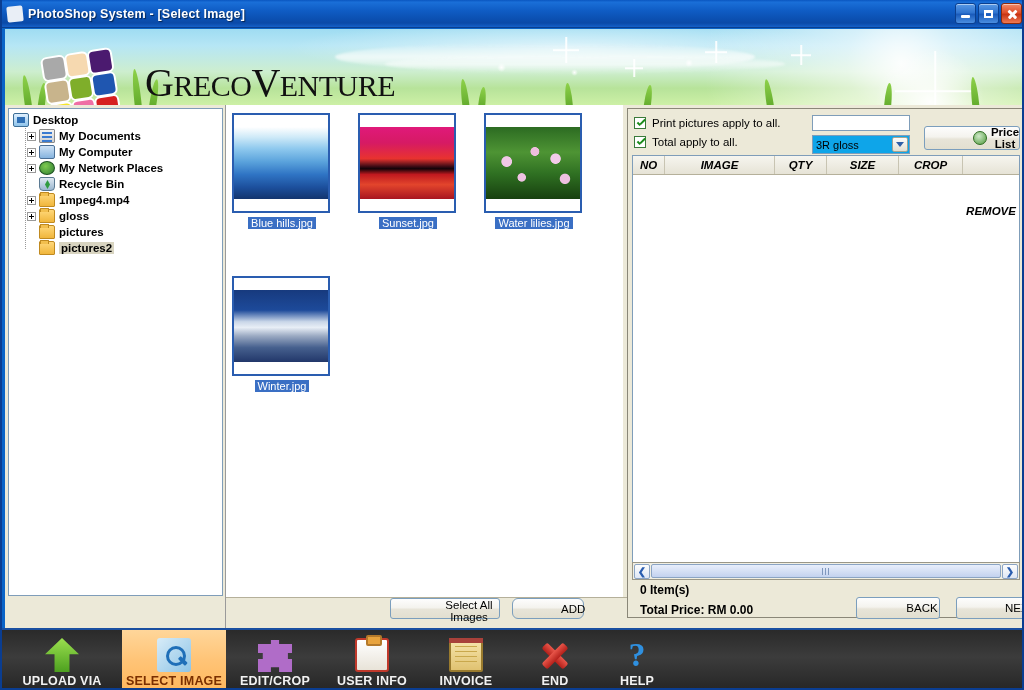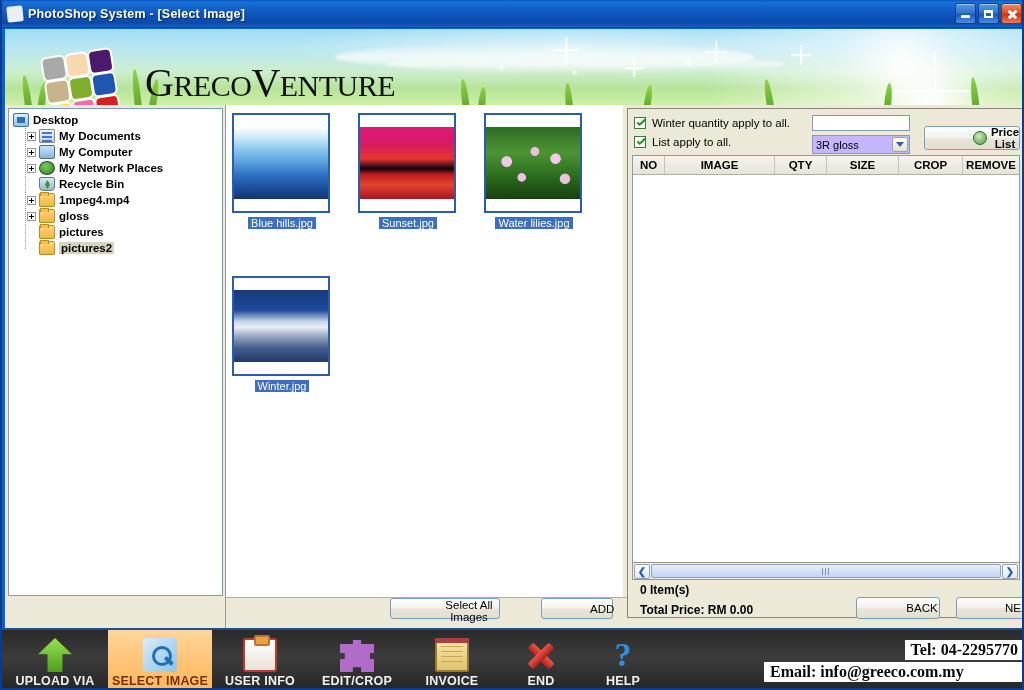"Winter quantity apply to all." span.cblabel { text: Winter quantity -> Print pictures }
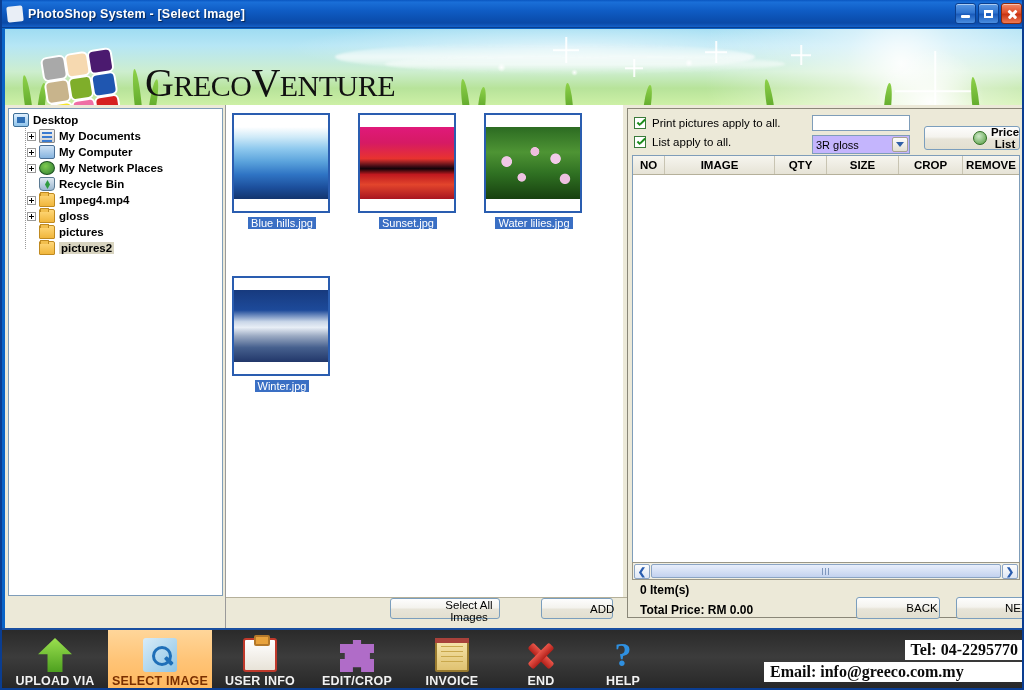"List apply to all." span.cblabel { text: List -> Total }
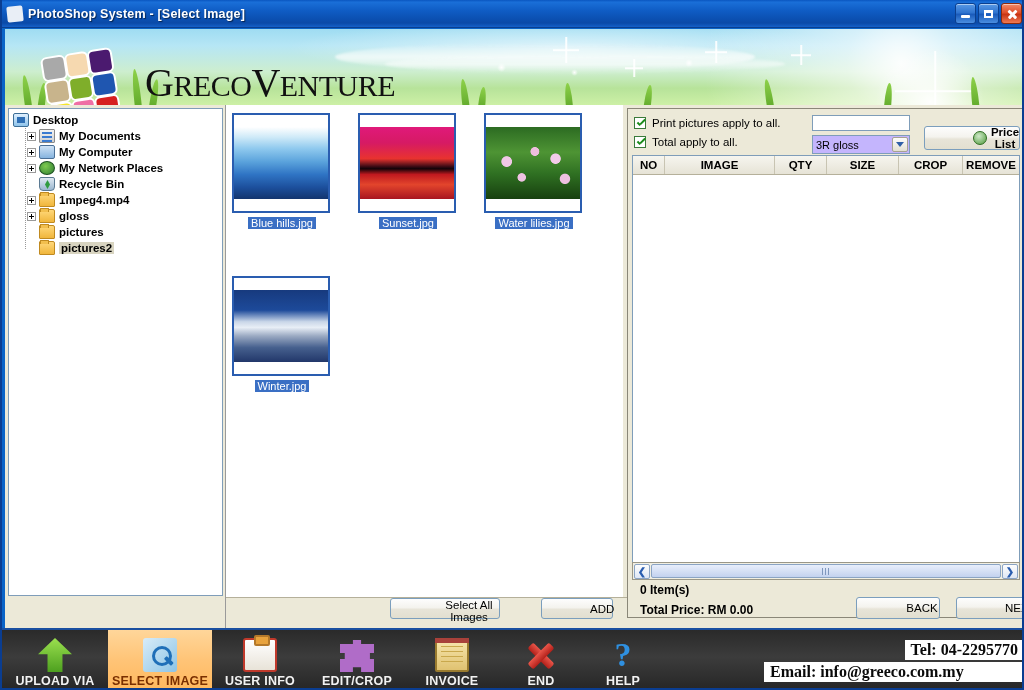"3R gloss" #sizesel { background: #c4b5fd -> #0ea5e9 }
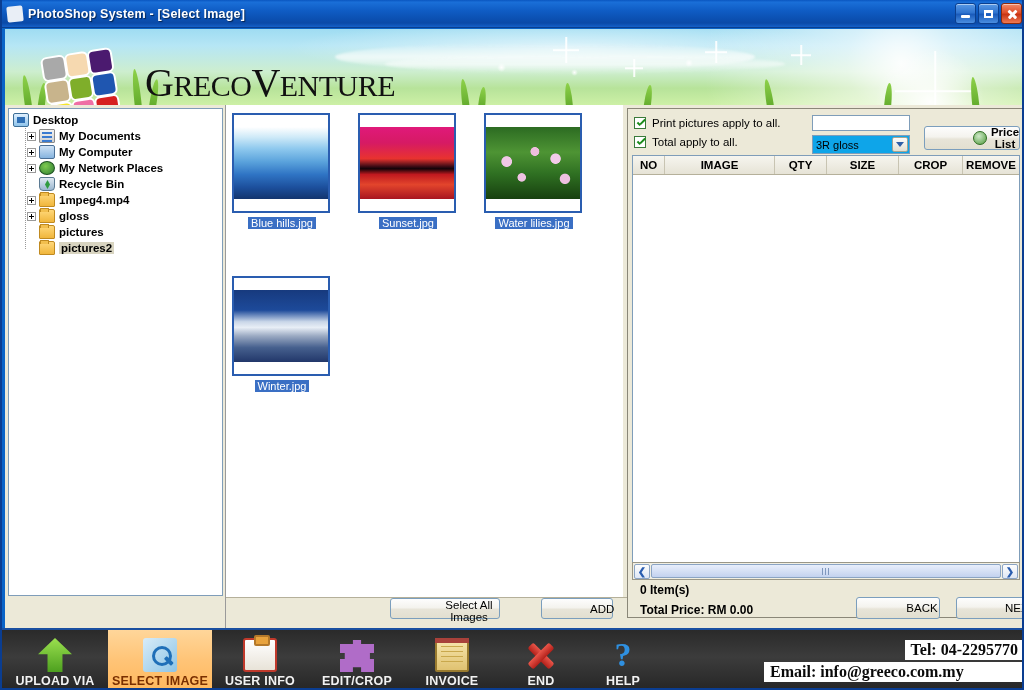"NO" #thead div { font-style: none -> italic }
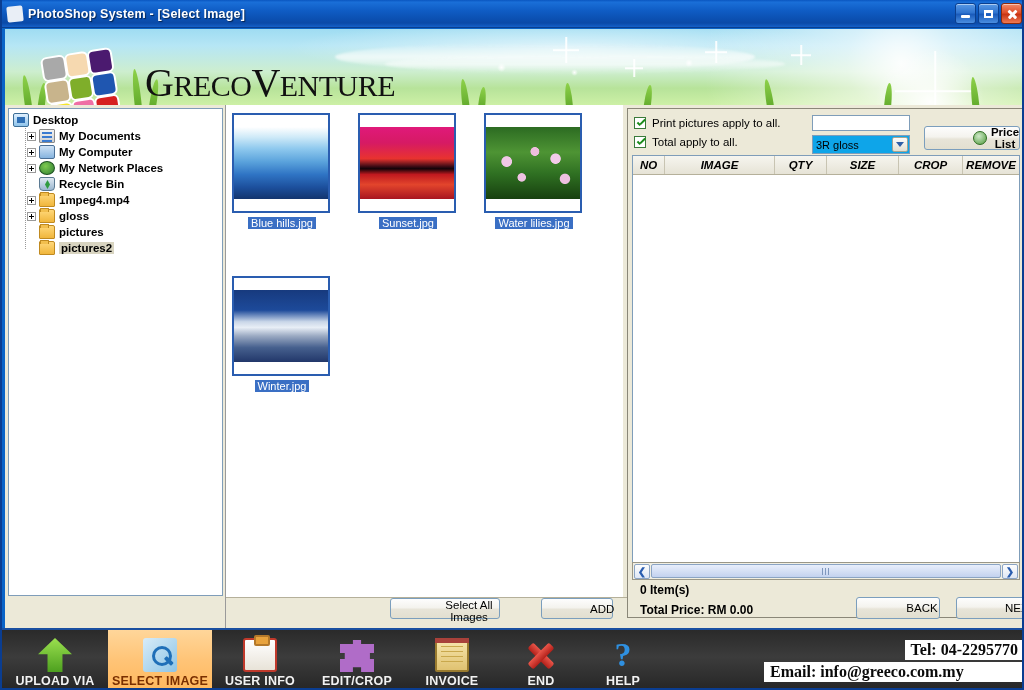"REMOVE" #thead div:last-child { margin-top: none -> 46px }
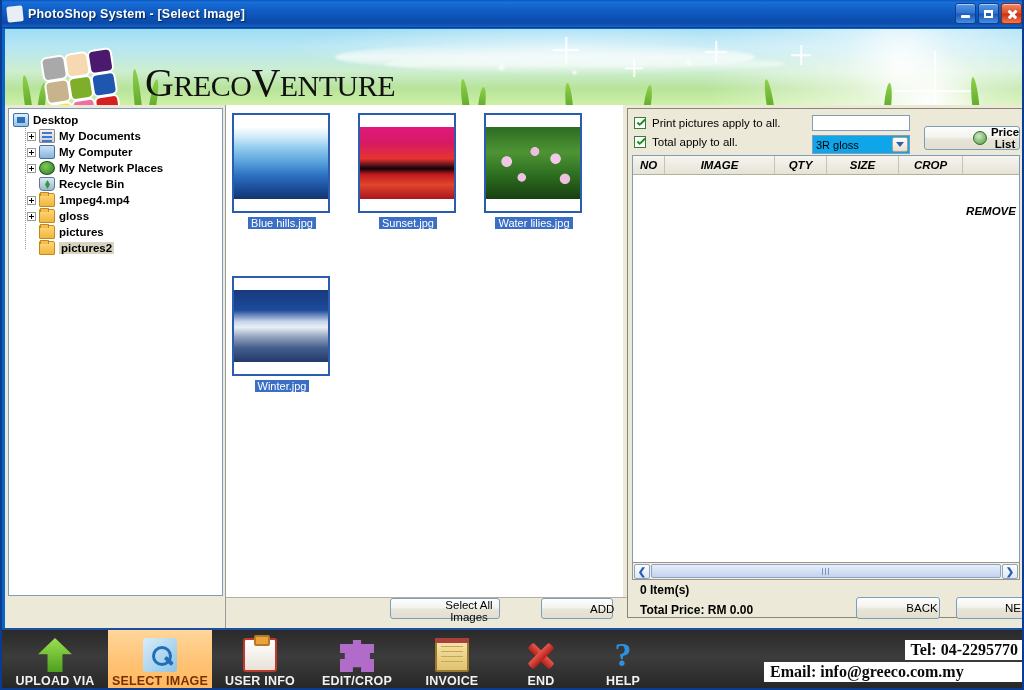"ADD" #addbtn { border-radius: none -> 6px; left: 539px -> 510px }
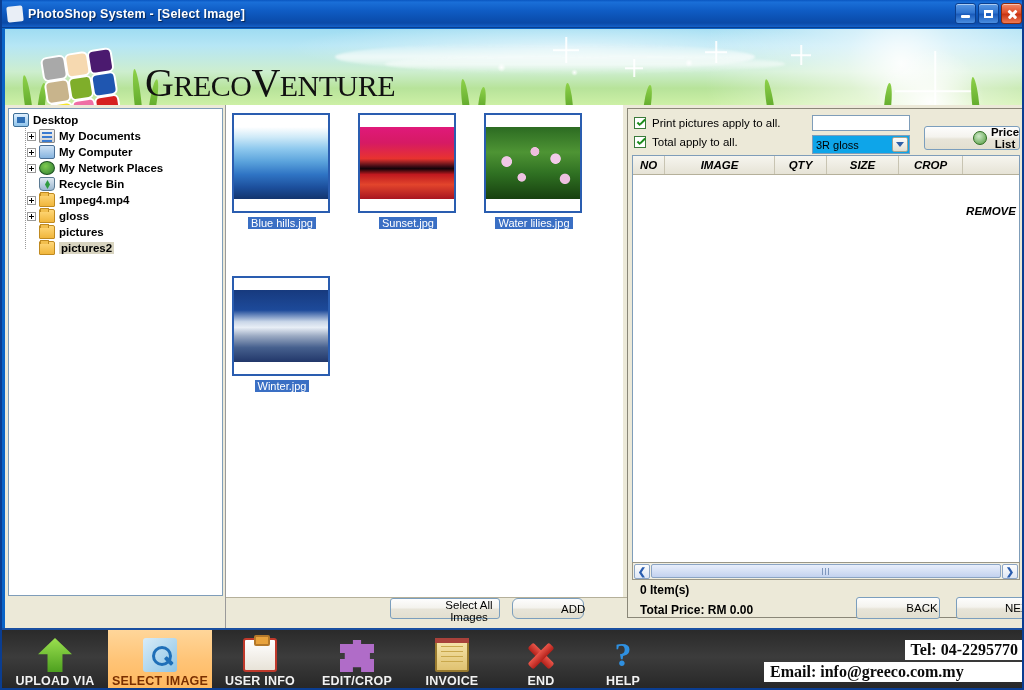"Tel: 04-2295770" div { html: <div> <div>Tel: 04-2295770</div> <div>Email: info@greeco.com.my</div> </div> -> none }
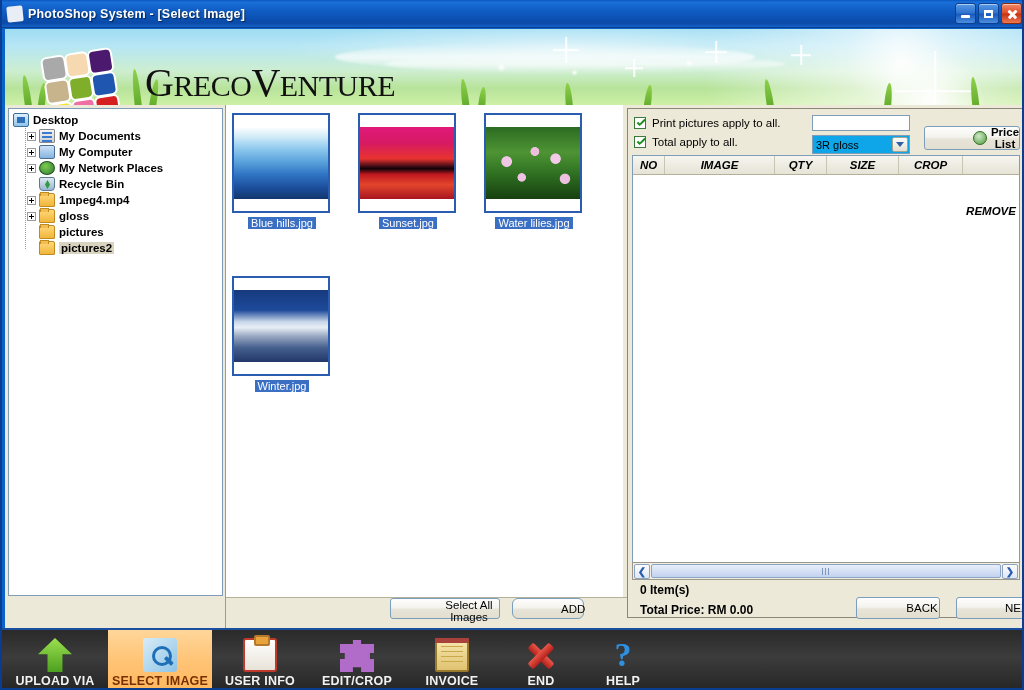"UPLOAD VIA" #t-upload { width: 106px -> 120px }
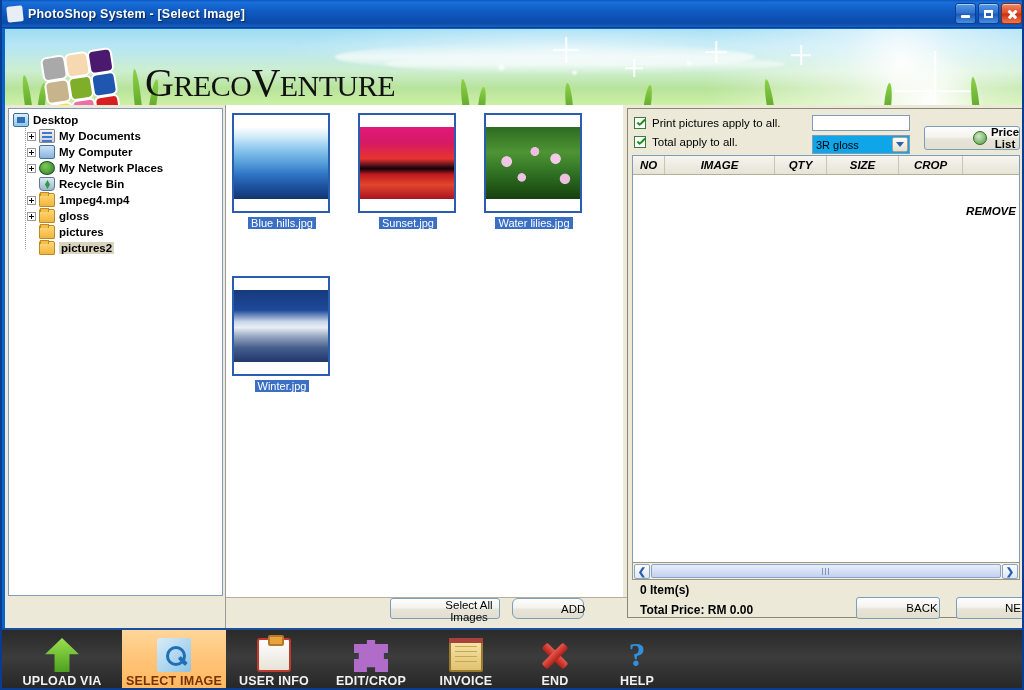"USER INFO" div.tool { order: before "EDIT/CROP" -> after "EDIT/CROP" }
